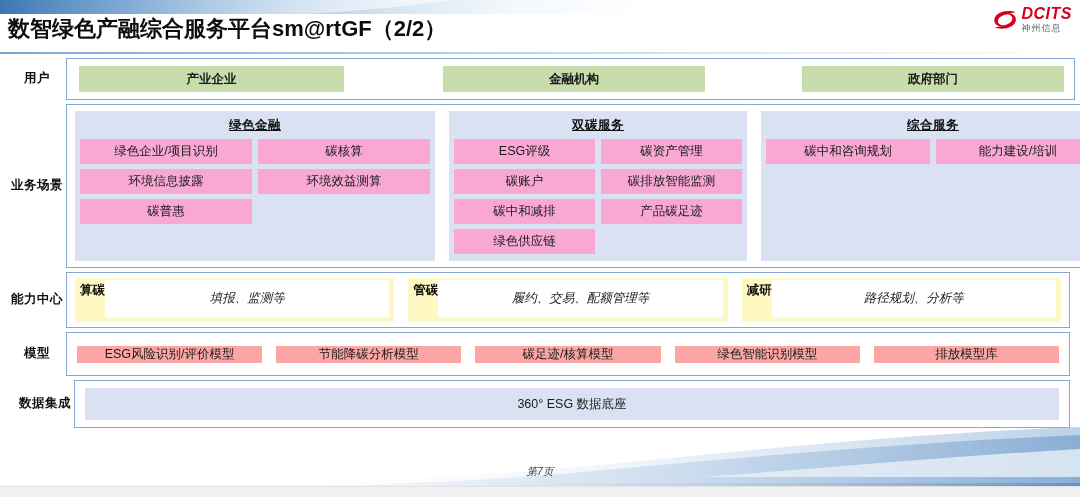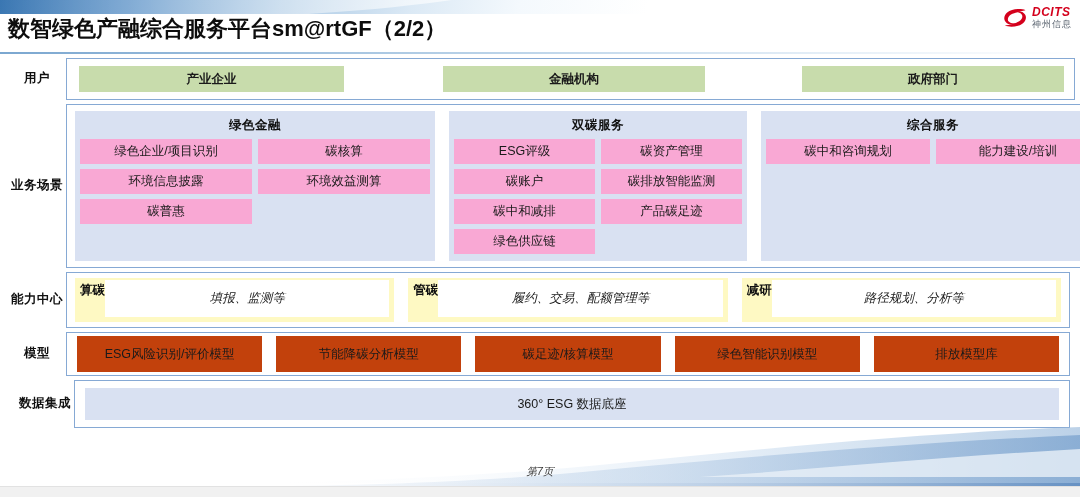"DCITS" .logo-en { font-size: 12px -> 16px }
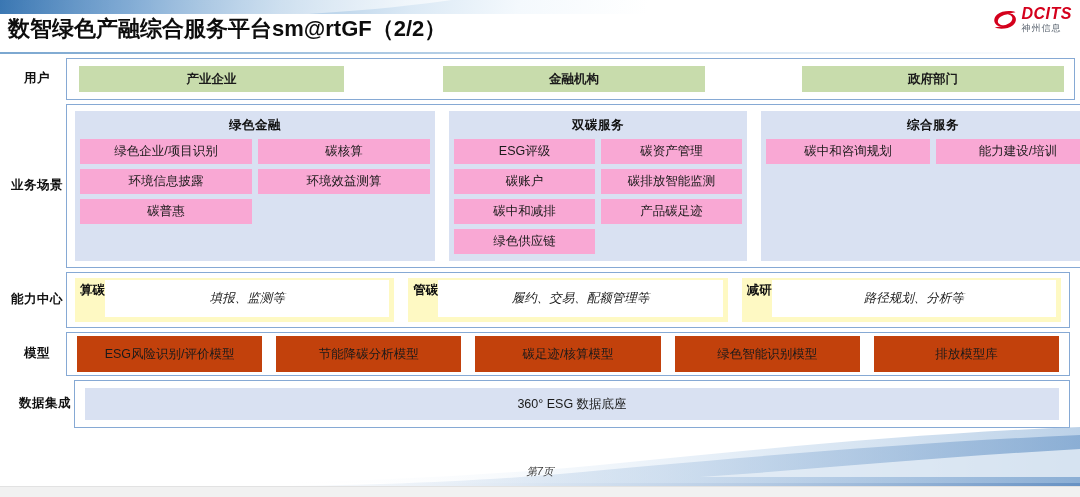"绿色金融" .panel-title { text-decoration: none -> underline }
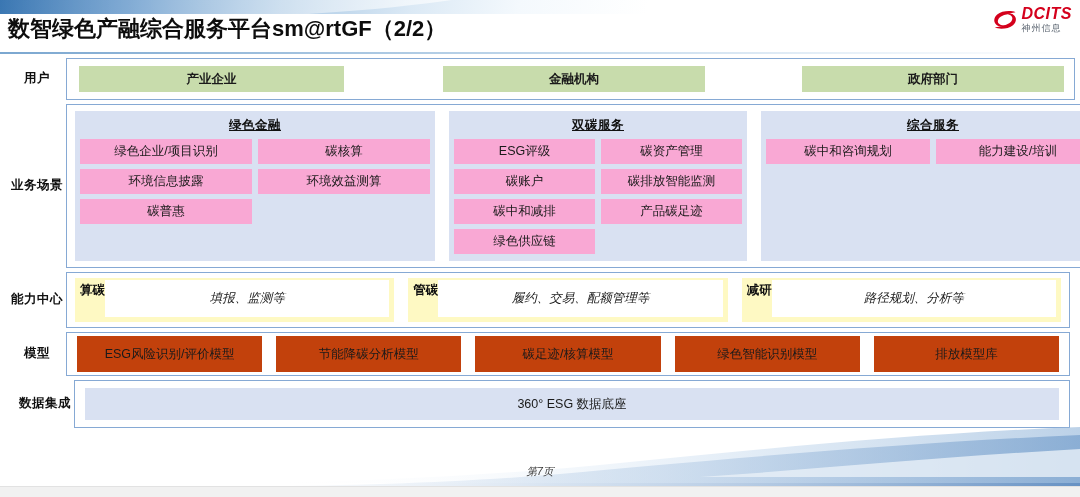"ESG风险识别/评价模型" .model-chip { background: #c2410c -> #fca5a5; height: 36px -> 17px }
